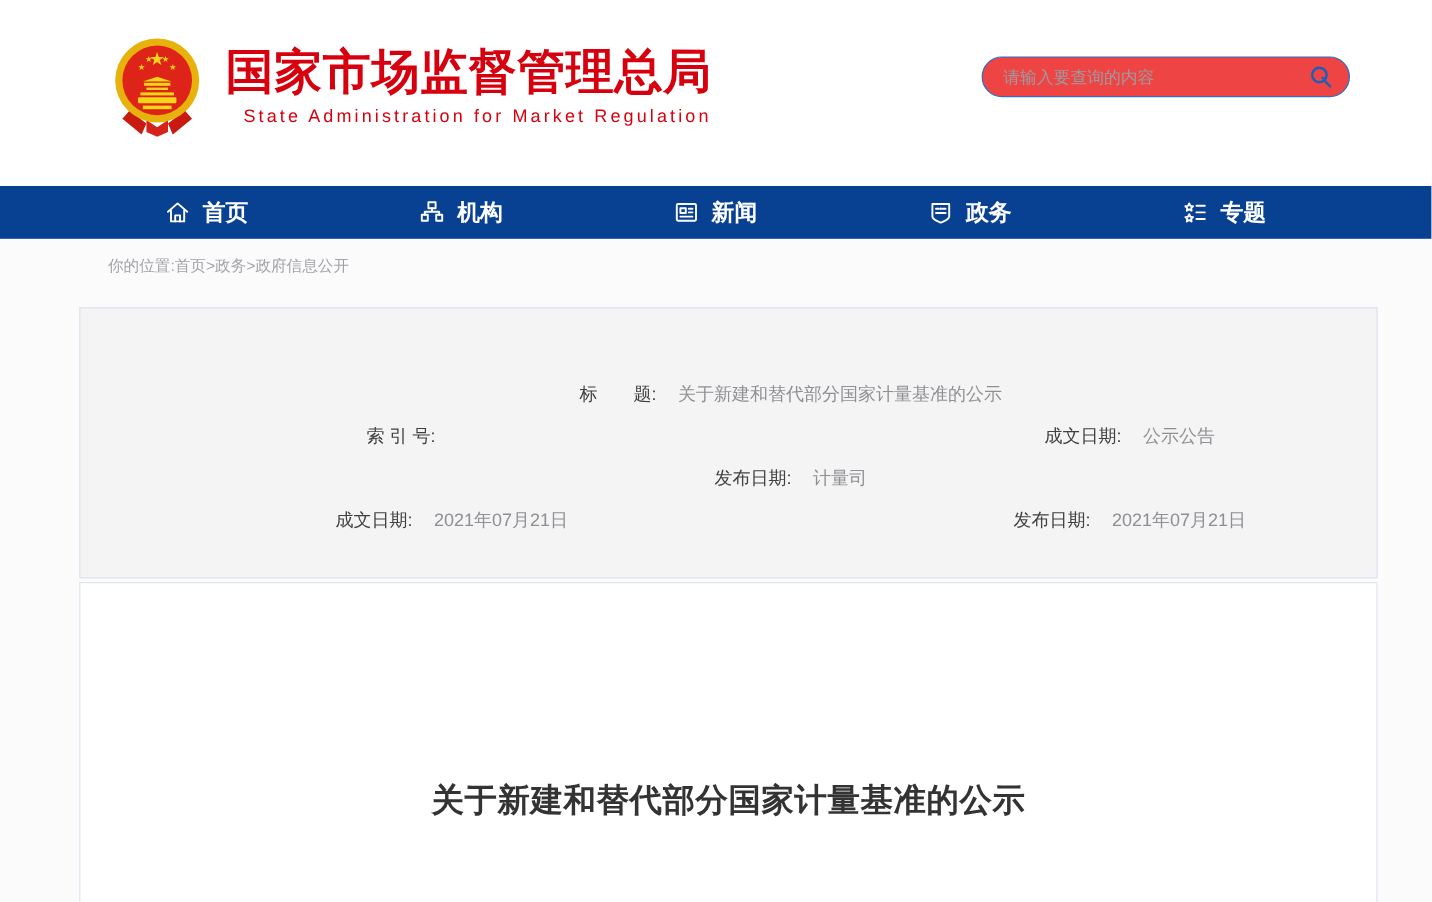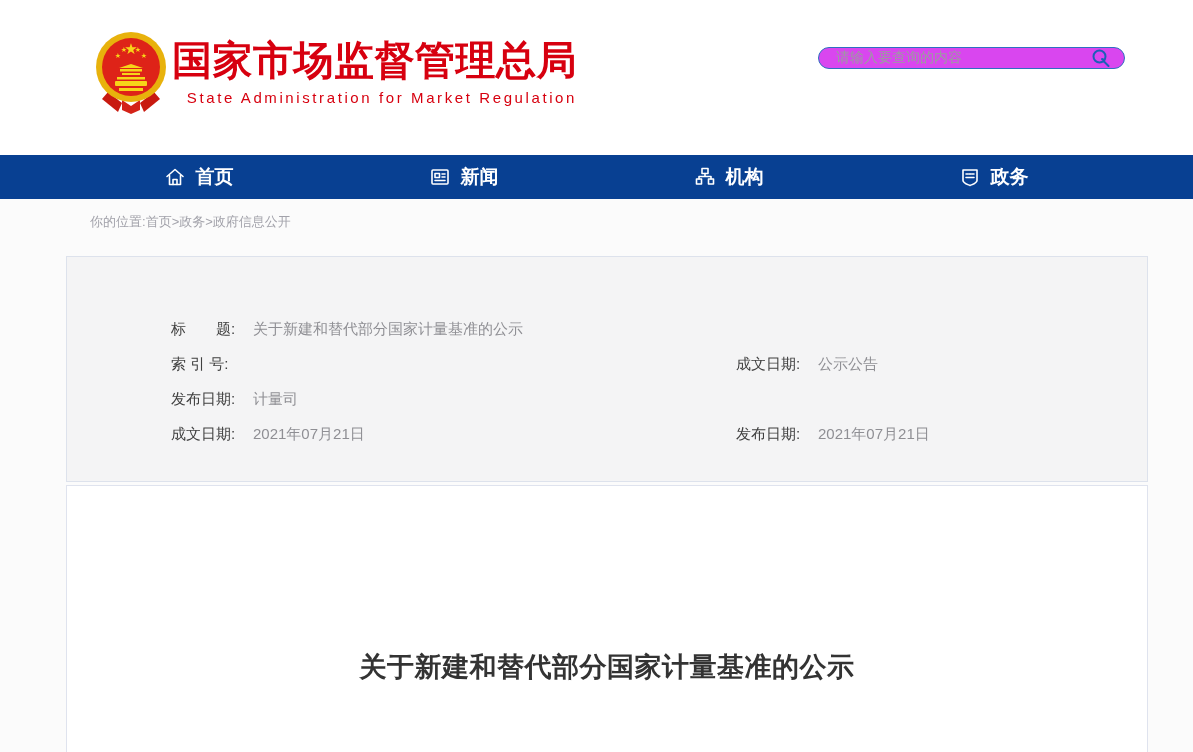"国家市场监督管理总局" .brand-text { margin-left: 2px -> 18px }
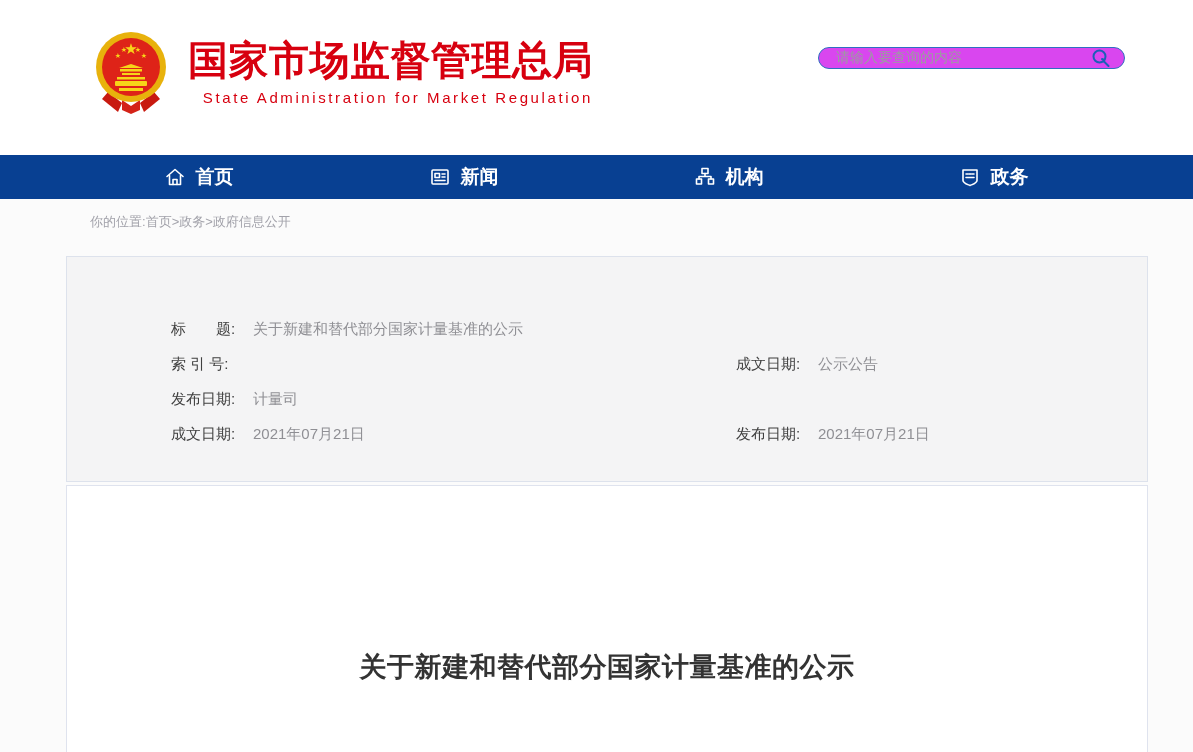"请输入要查询的内容" .search-box { background: #d946ef -> #ef4444; font-family: Liberation Mono, monospace -> none; height: 22px -> 34px }
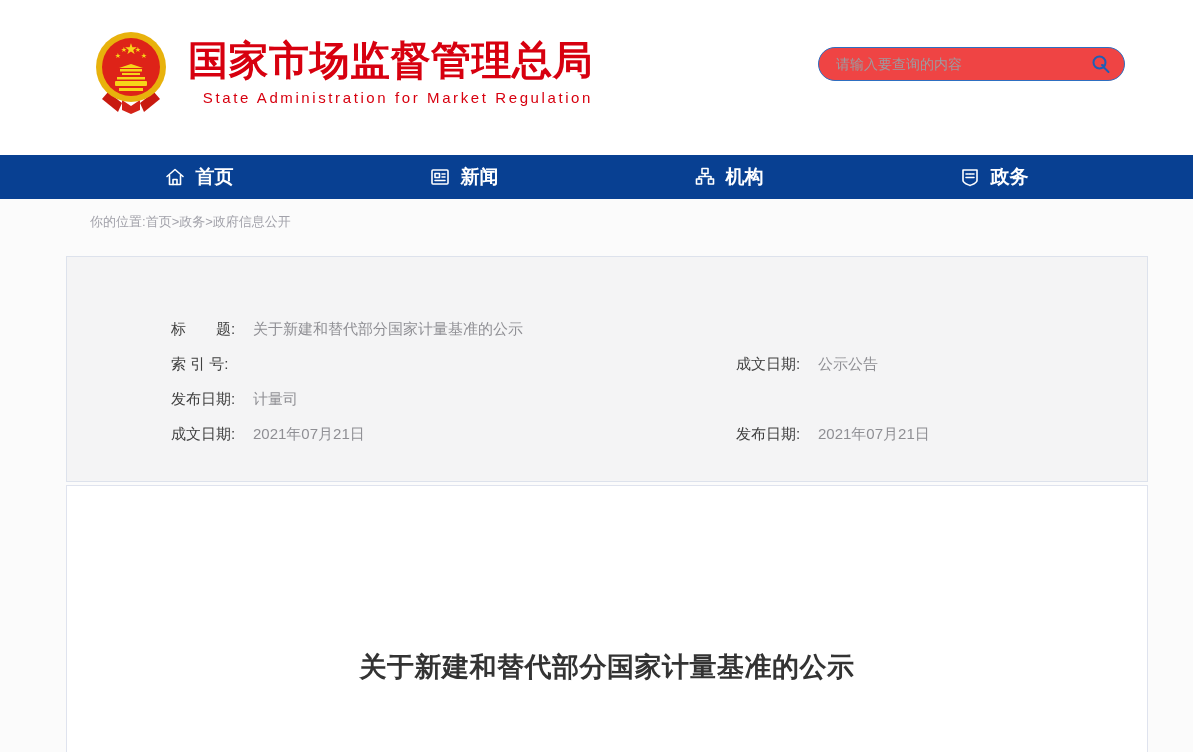"新闻" div.nav-item { order: before "机构" -> after "机构" }
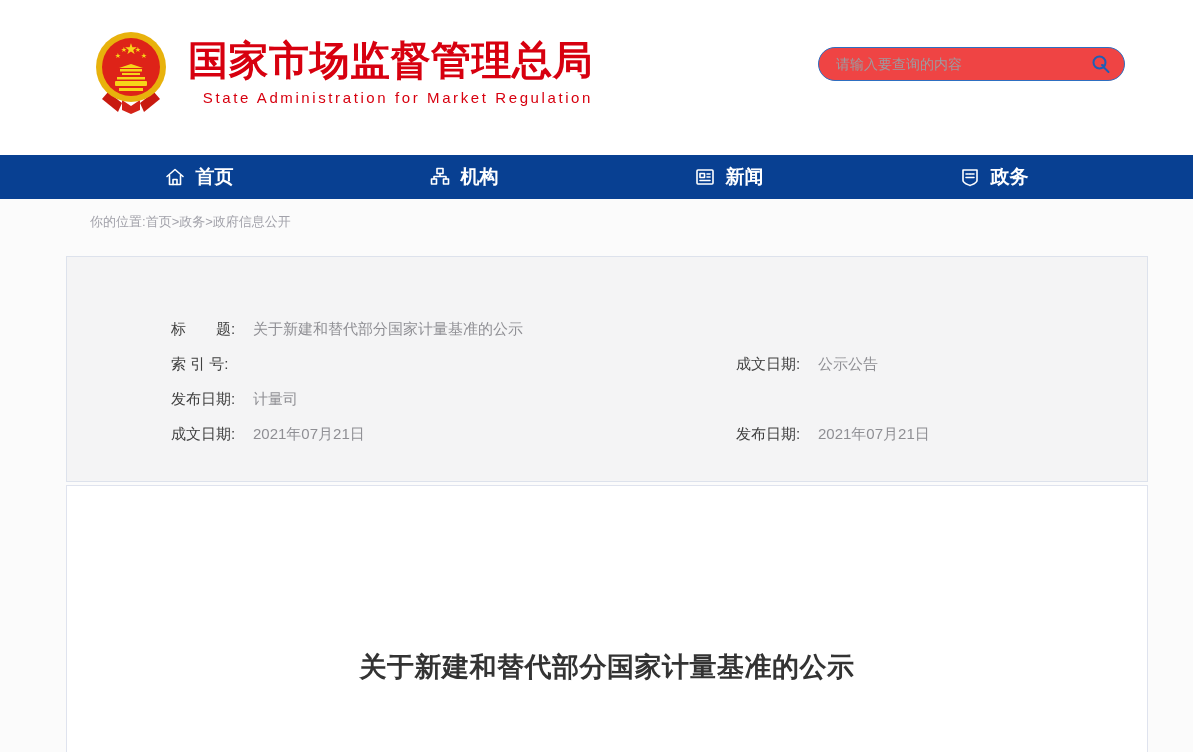"专题" div.nav-item { html: none -> <div> <span> <svg> <path></path> <path></path> <path></path> </svg> </span> <span>专题</span> </div> }
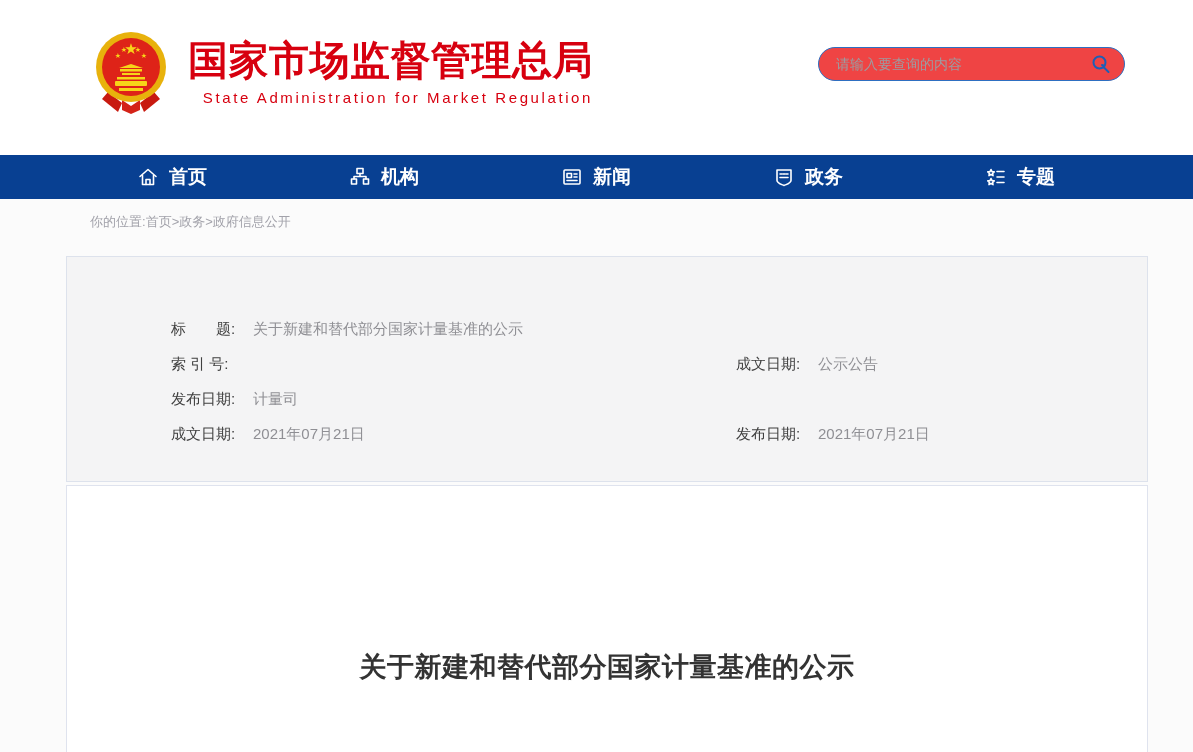"标 题:" .meta-row { justify-content: none -> center }
